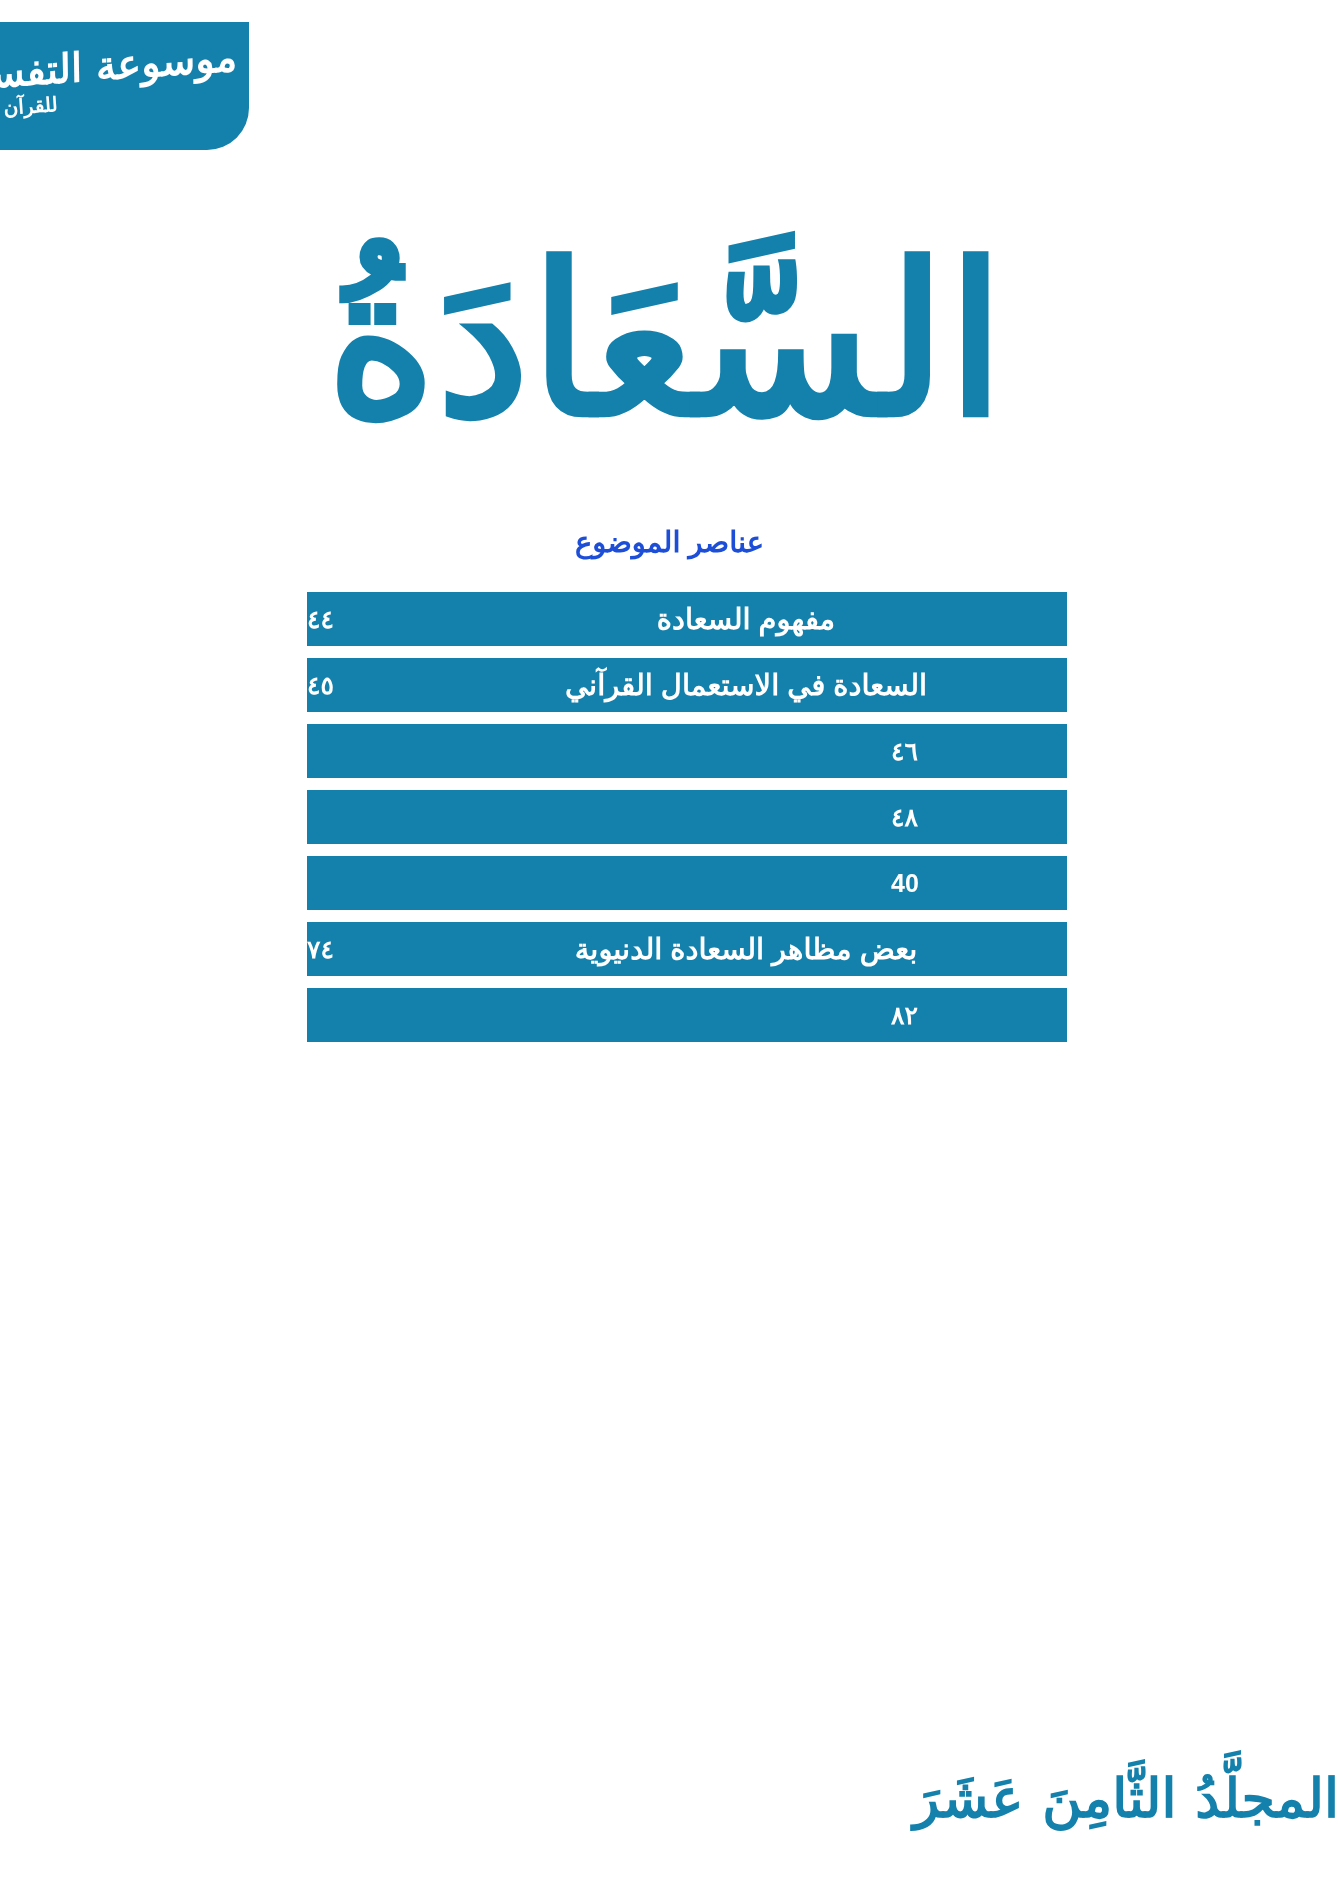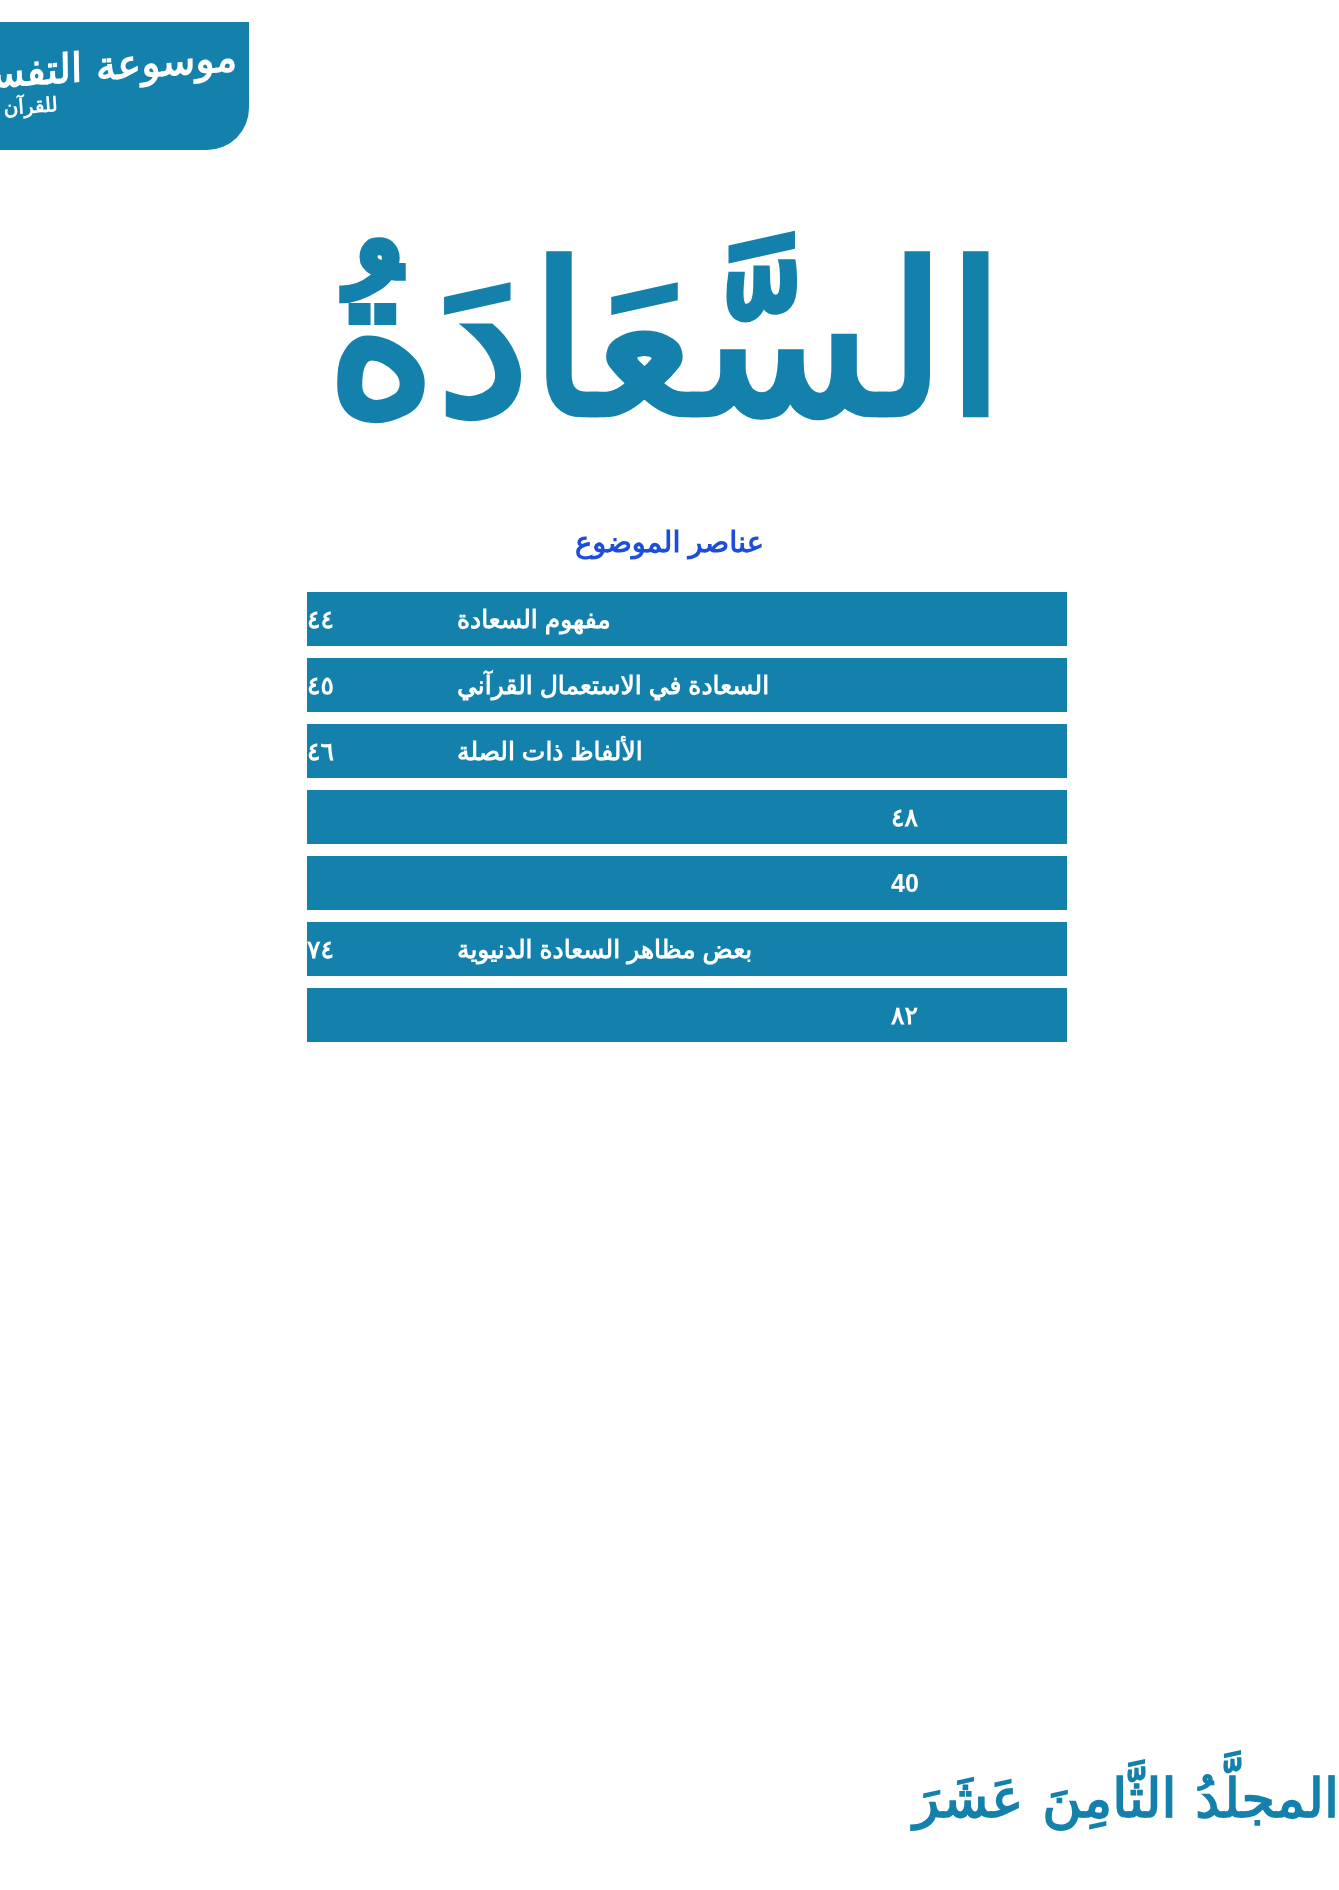"مفهوم السعادة" .toc-label { font-size: 25px -> 29px; text-align: left -> center }
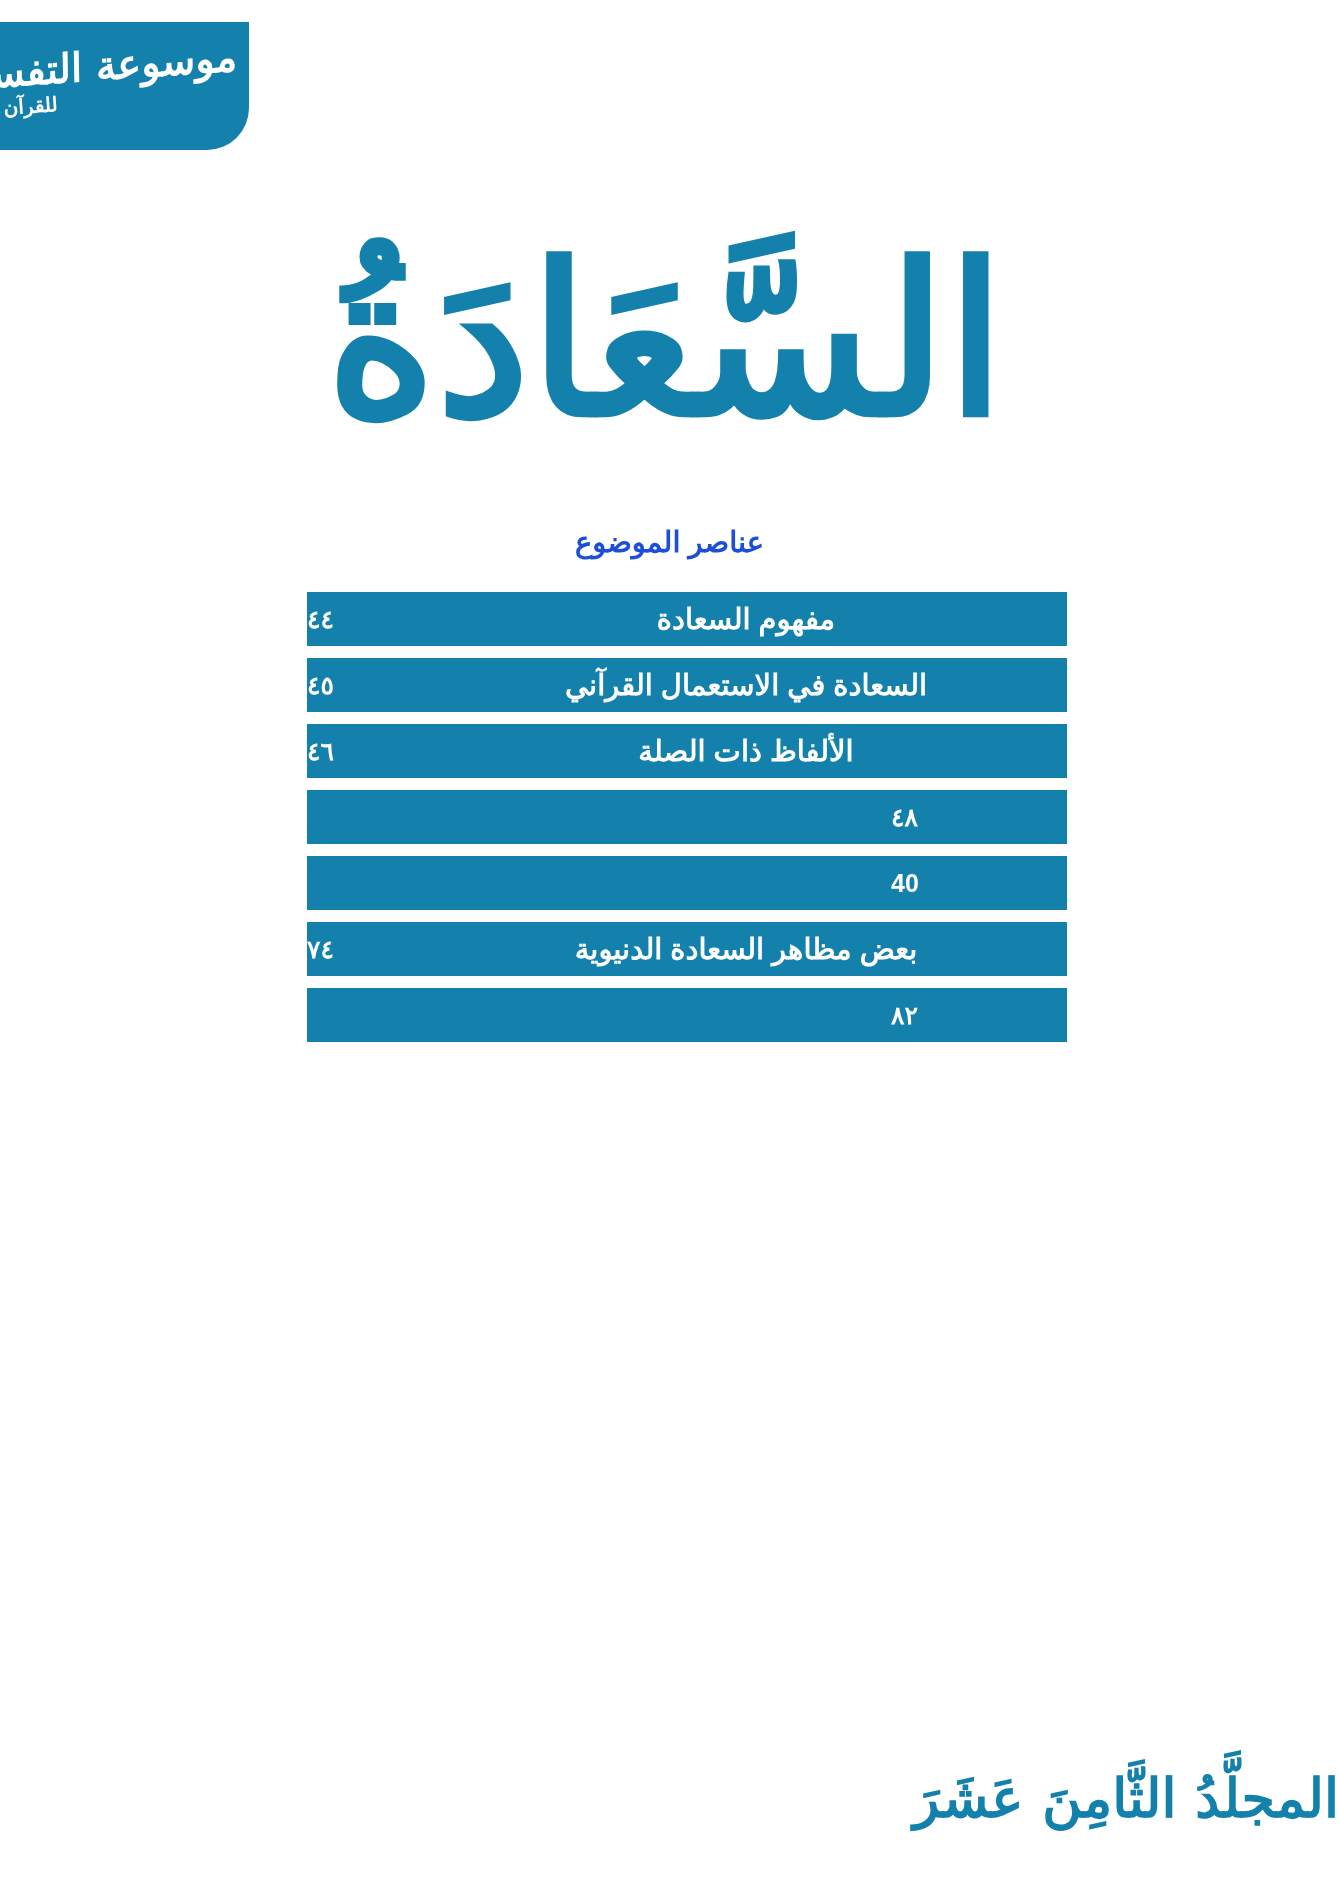"الألفاظ ذات الصلة" span.toc-label { html: <span>الألفاظ ذات الصلة</span> -> none }
